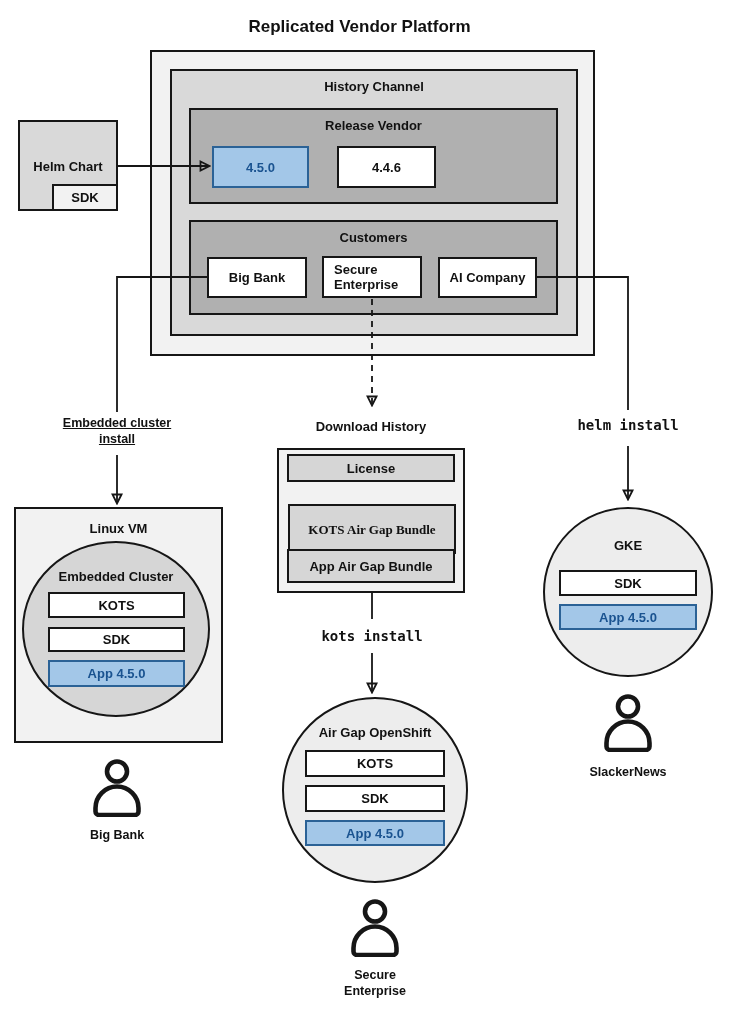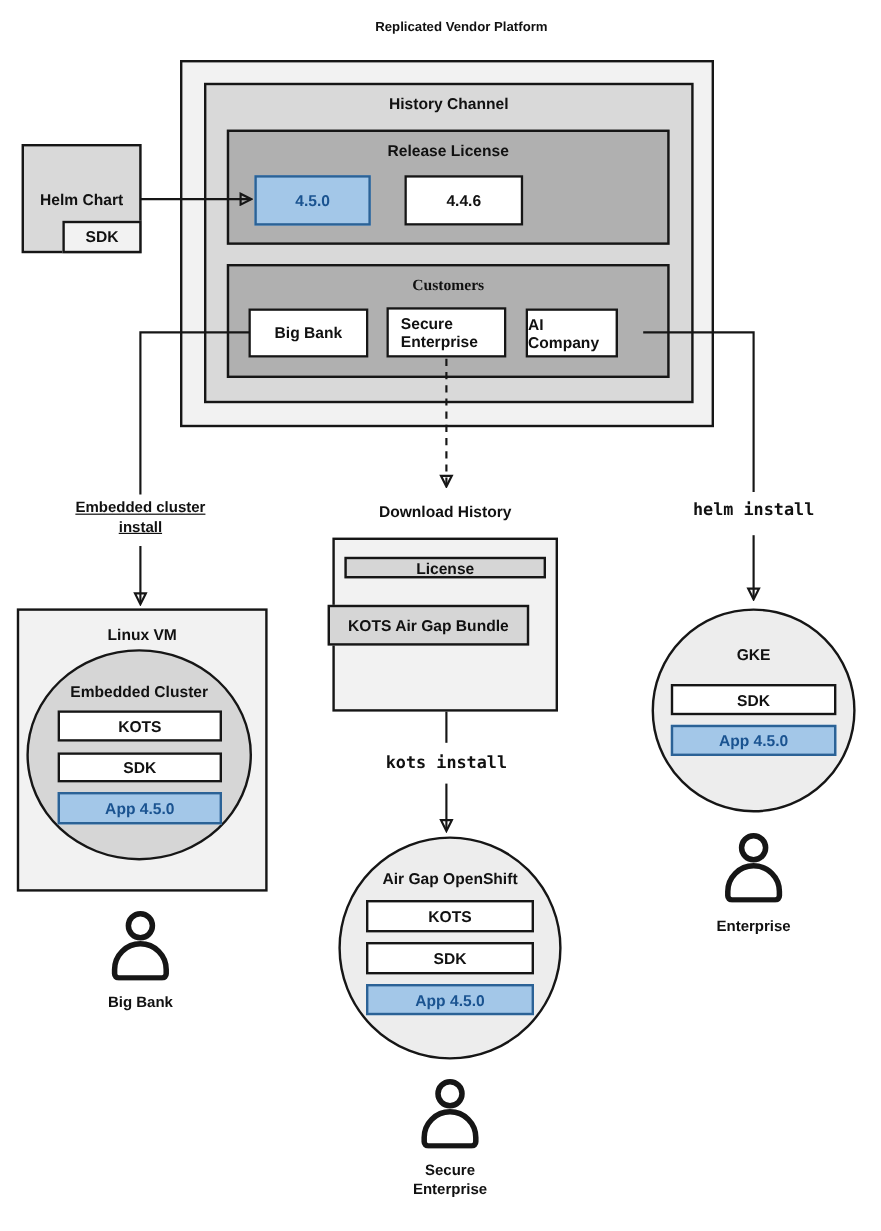"Replicated Vendor Platform" div.seclbl { font-size: 11px -> 17px; left: 162px -> 137px }
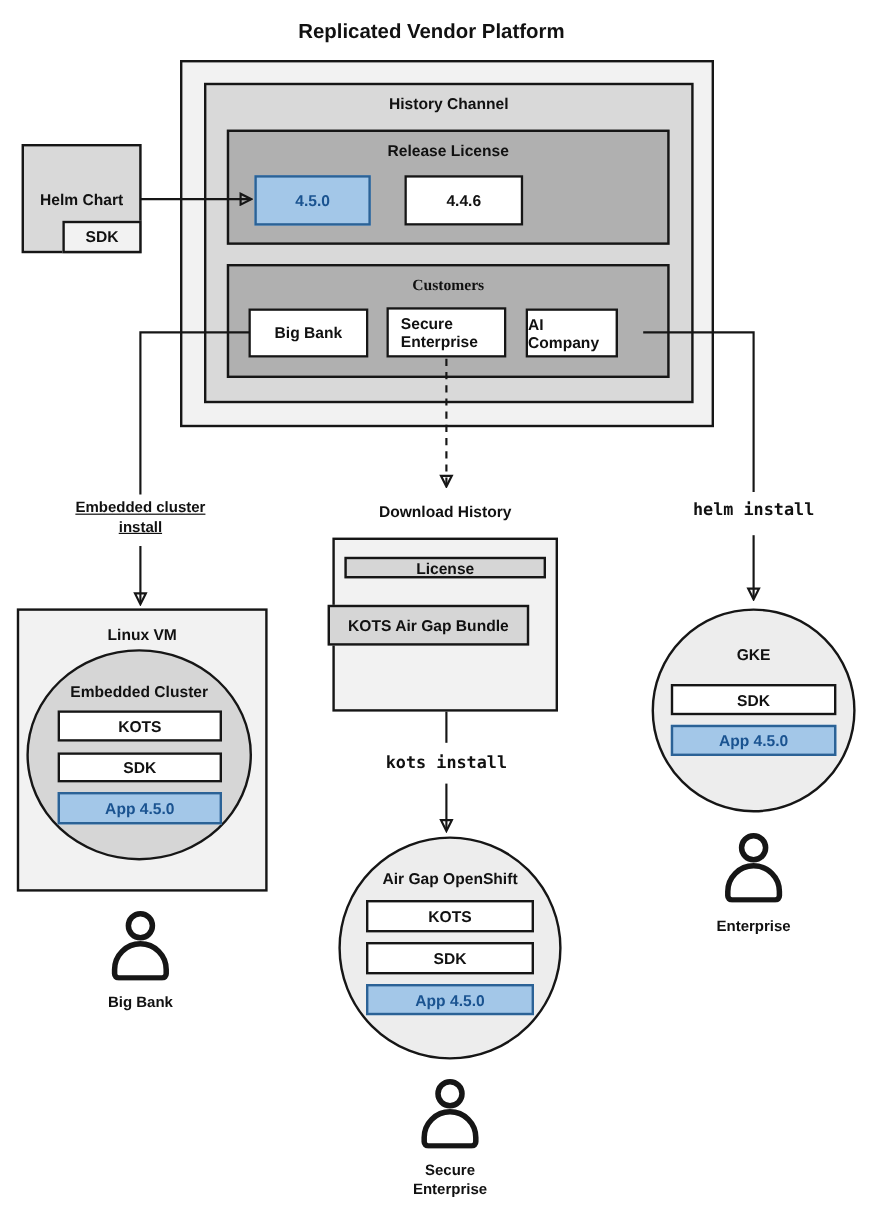"Release License" div.seclbl { text: License -> Vendor }
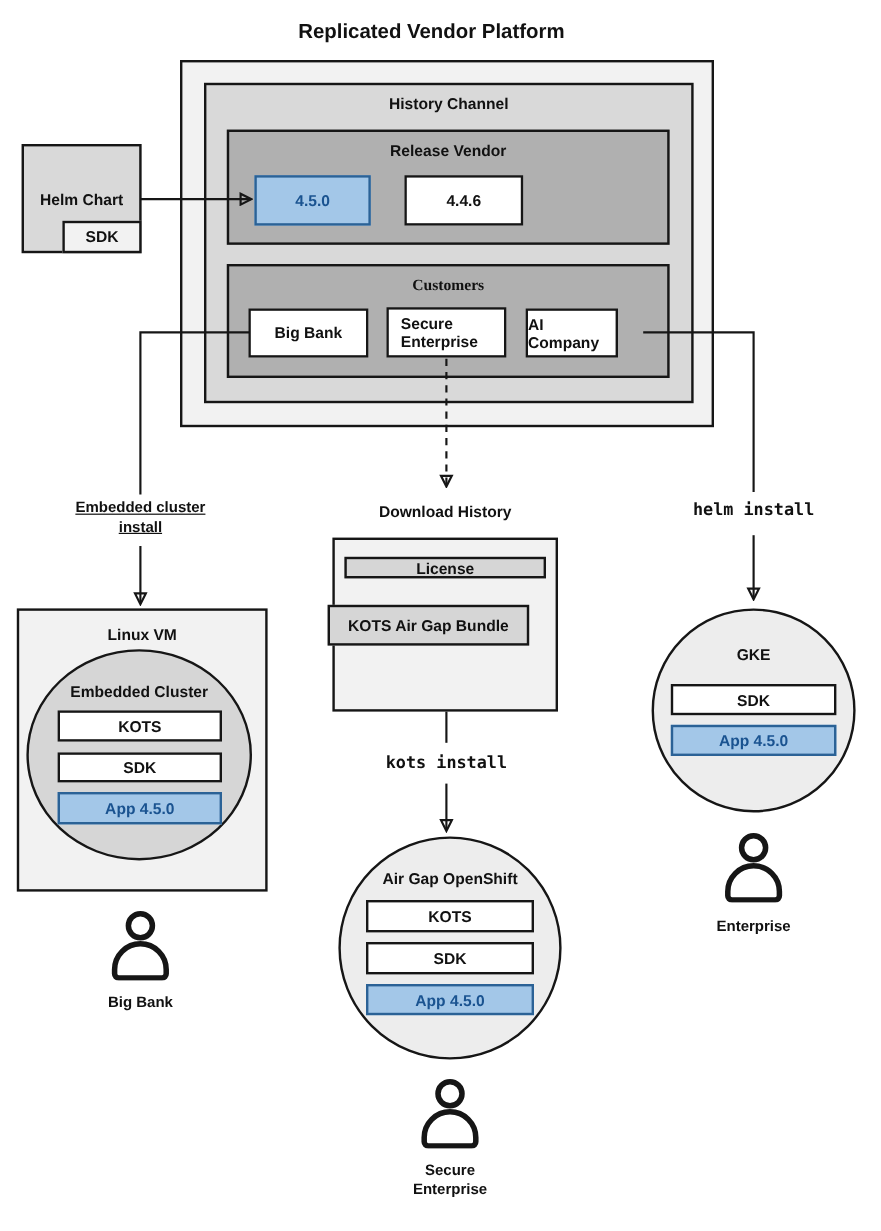"Customers" div.seclbl { font-family: Liberation Serif, serif -> none }
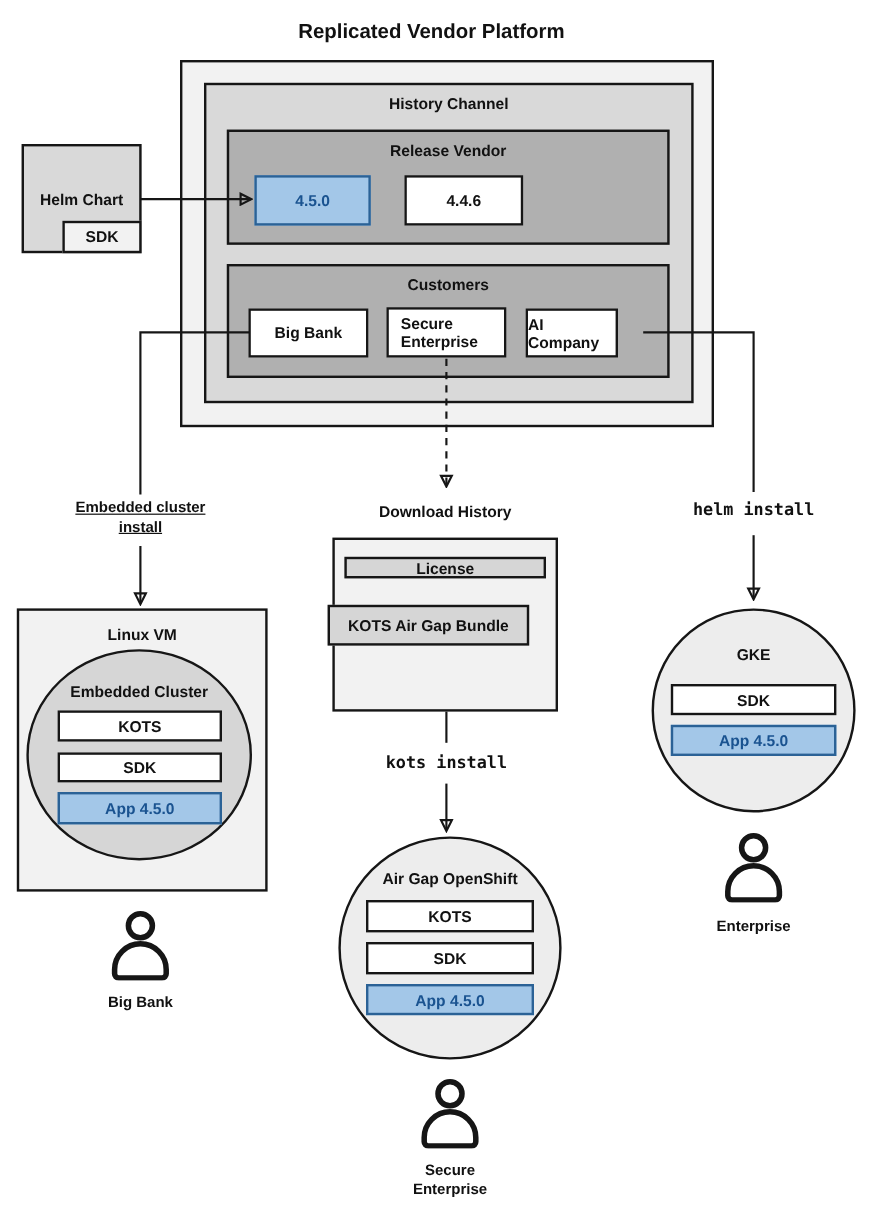"AI Company" div.box { width: 77px -> 99px }
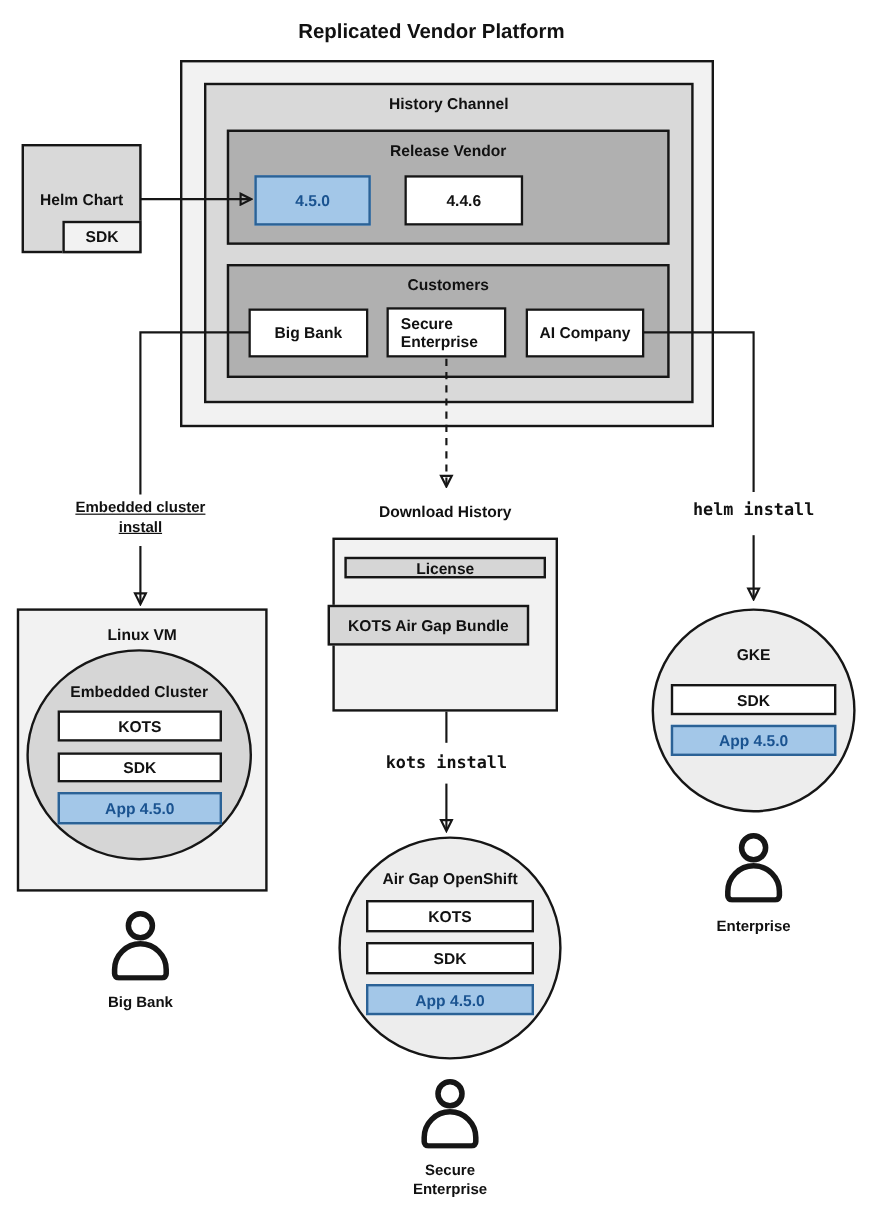"License" div.box { height: 18px -> 28px; top: 464px -> 454px }
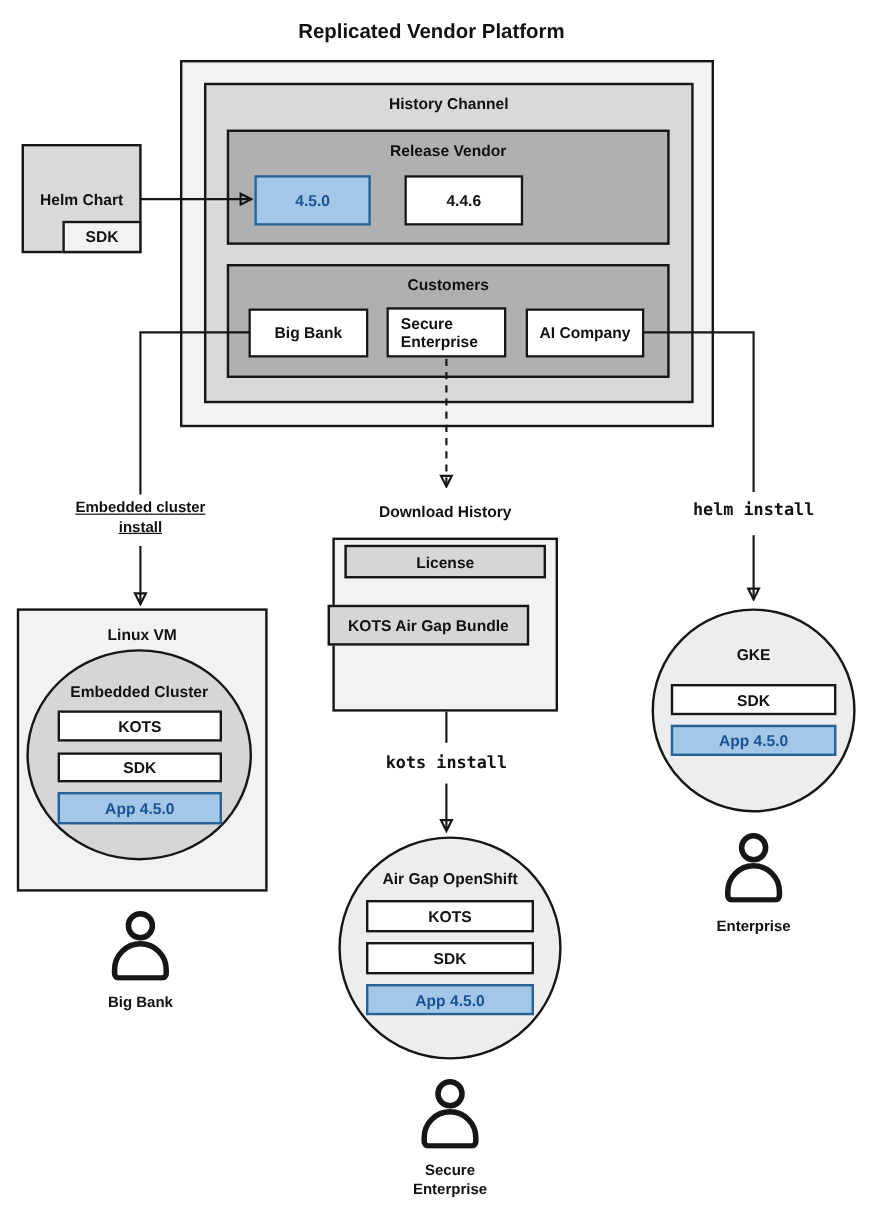"KOTS Air Gap Bundle" div.box { font-family: none -> Liberation Serif, serif; height: 34px -> 50px; left: 273px -> 288px }
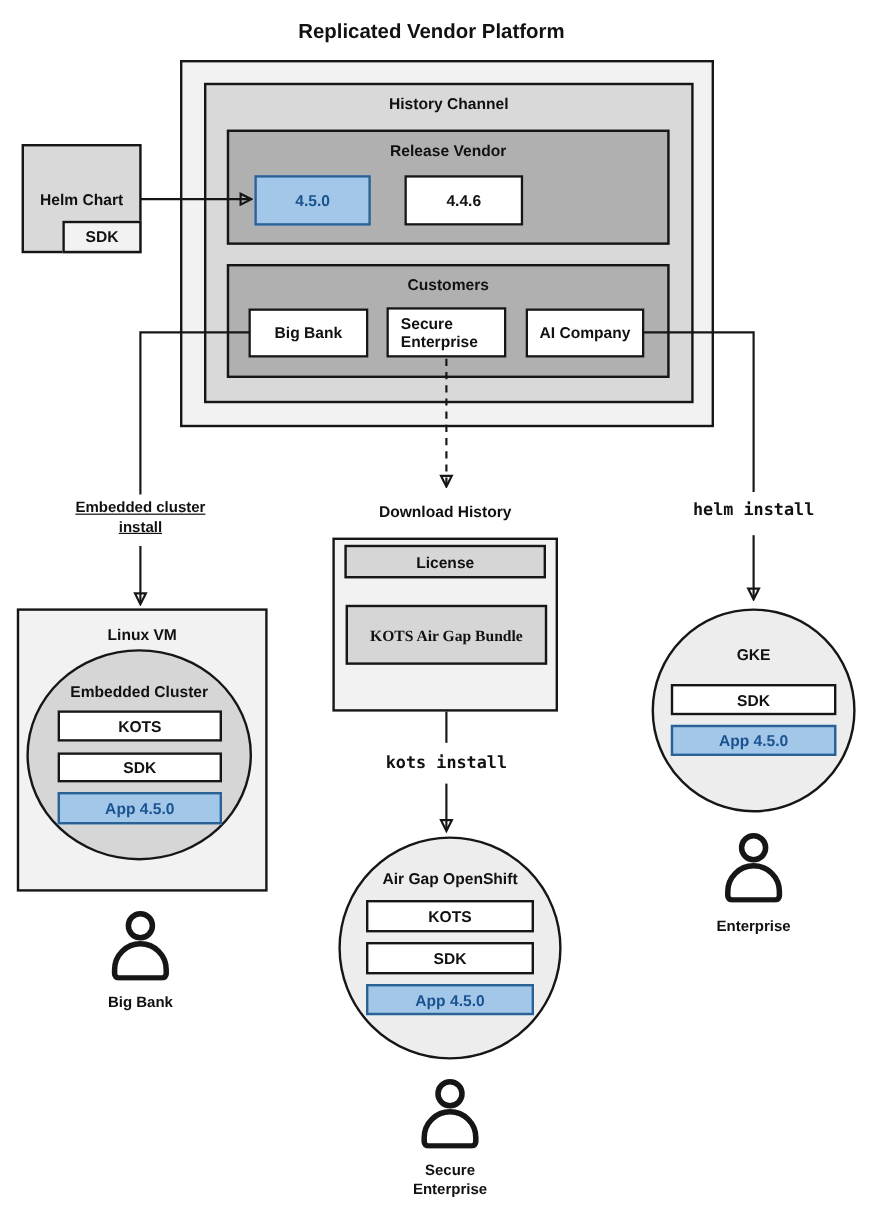"App Air Gap Bundle" div.box { html: none -> <div>App Air Gap Bundle</div> }
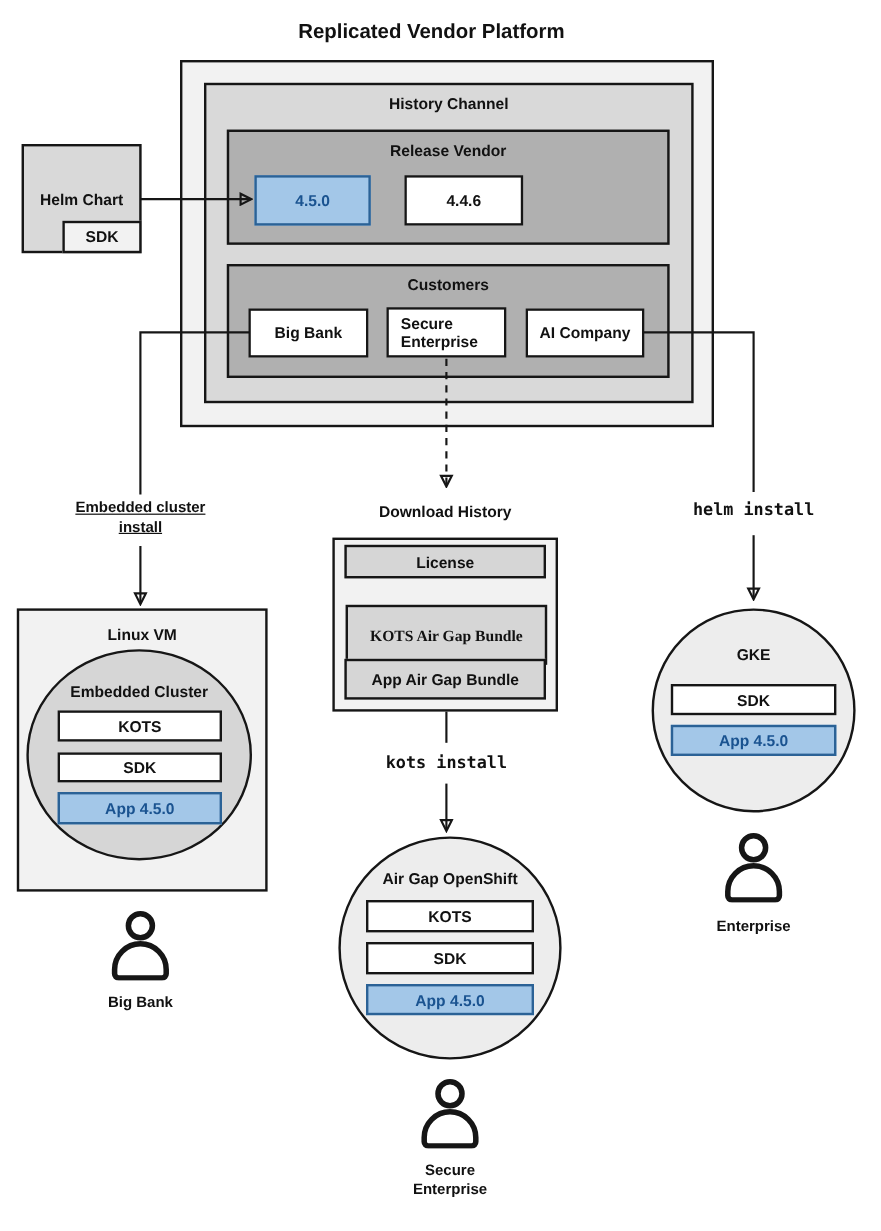"Enterprise" div.freelbl { text: Enterprise -> SlackerNews }
